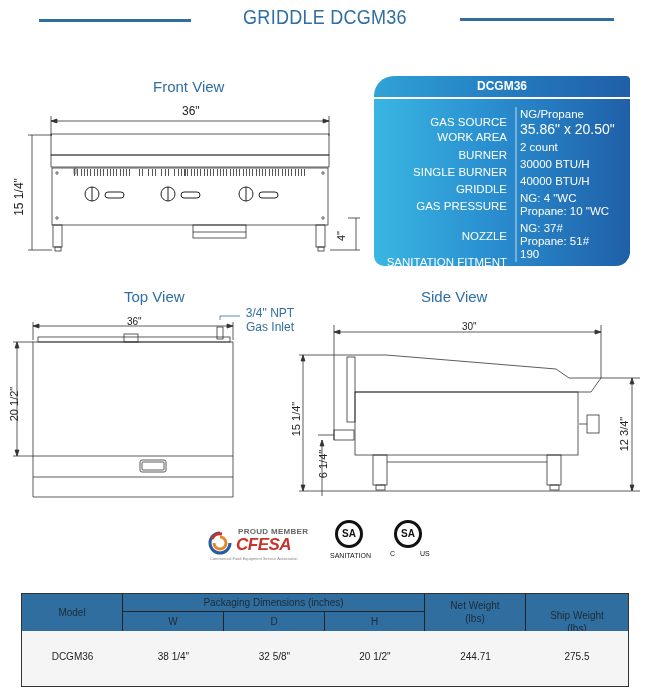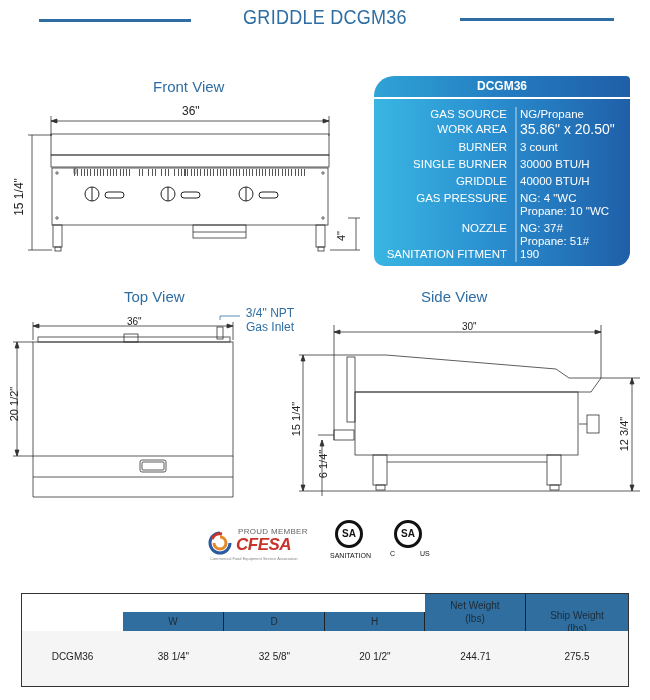"GAS SOURCE" .spec-k { margin-top: none -> 8px }
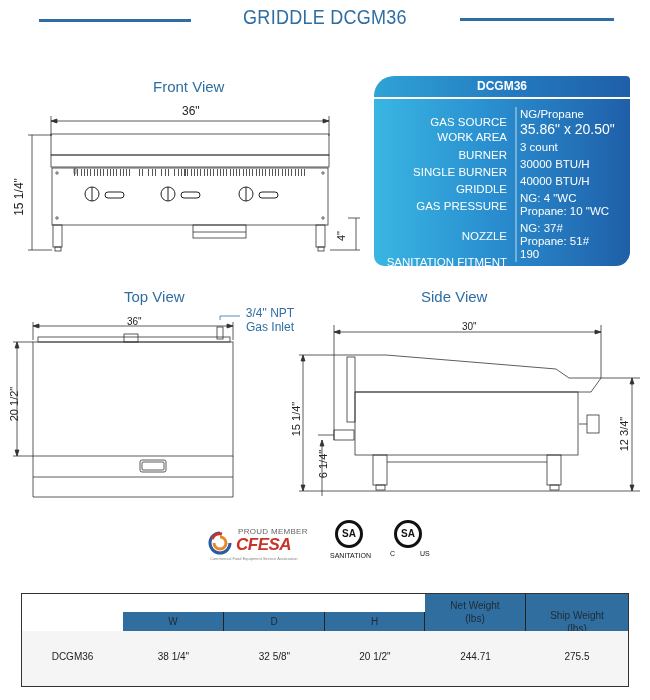"3 count" span.spec-v { text: 3 -> 2 }
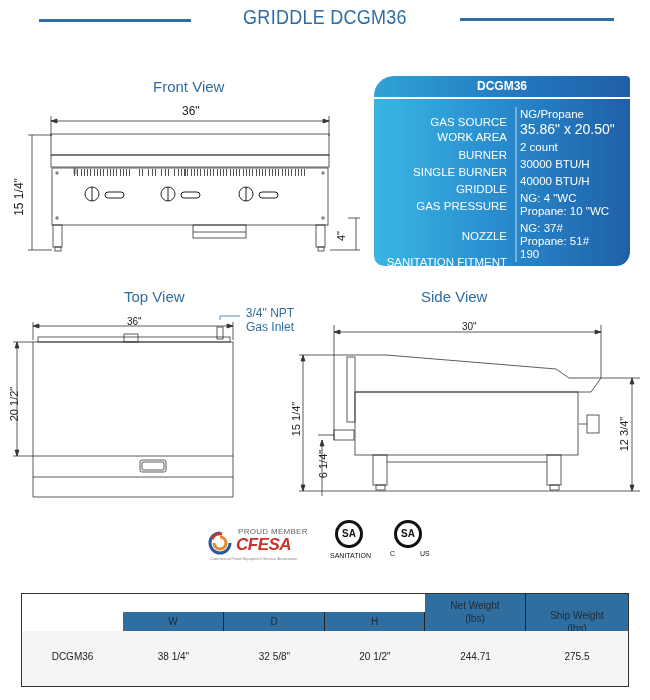"PROUD MEMBER" .cfesa-pm { font-weight: normal -> bold }
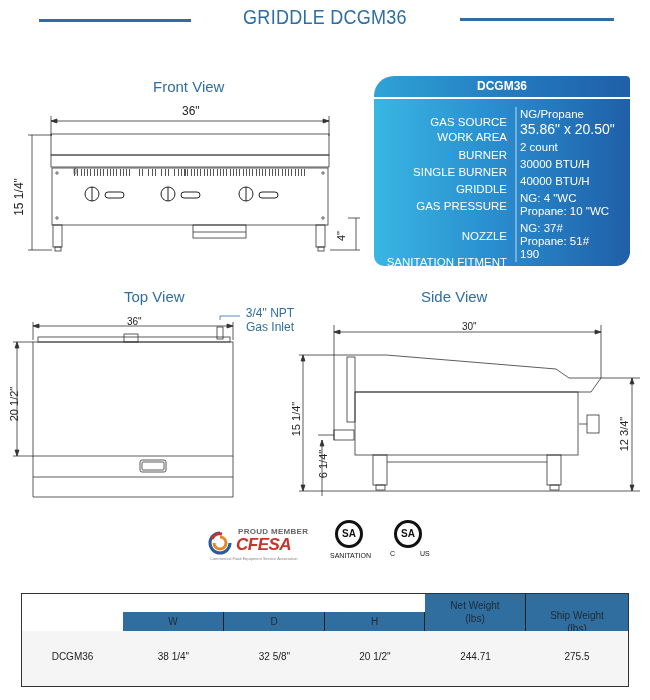"Packaging Dimensions (inches)" div.th { html: none -> <div> <span>Packaging Dimensions (inches)</span> </div> }
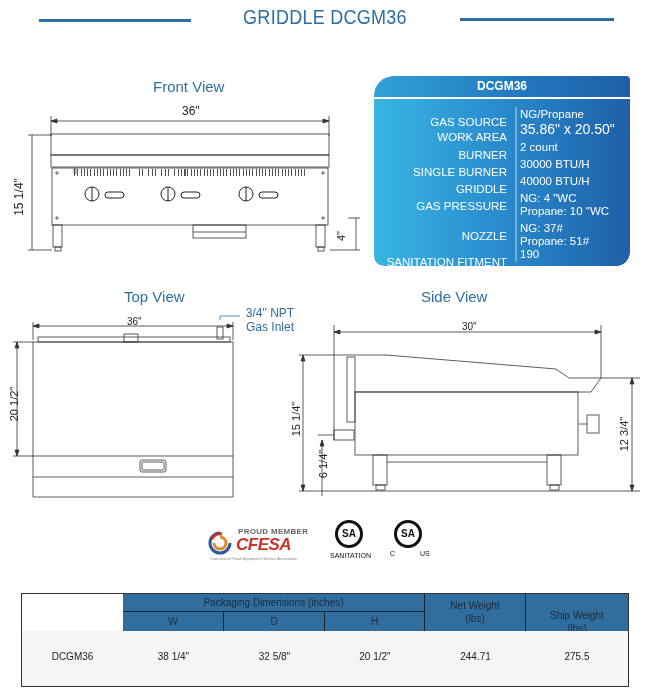"Model" div.th { html: none -> <div> <span>Model</span> </div> }
